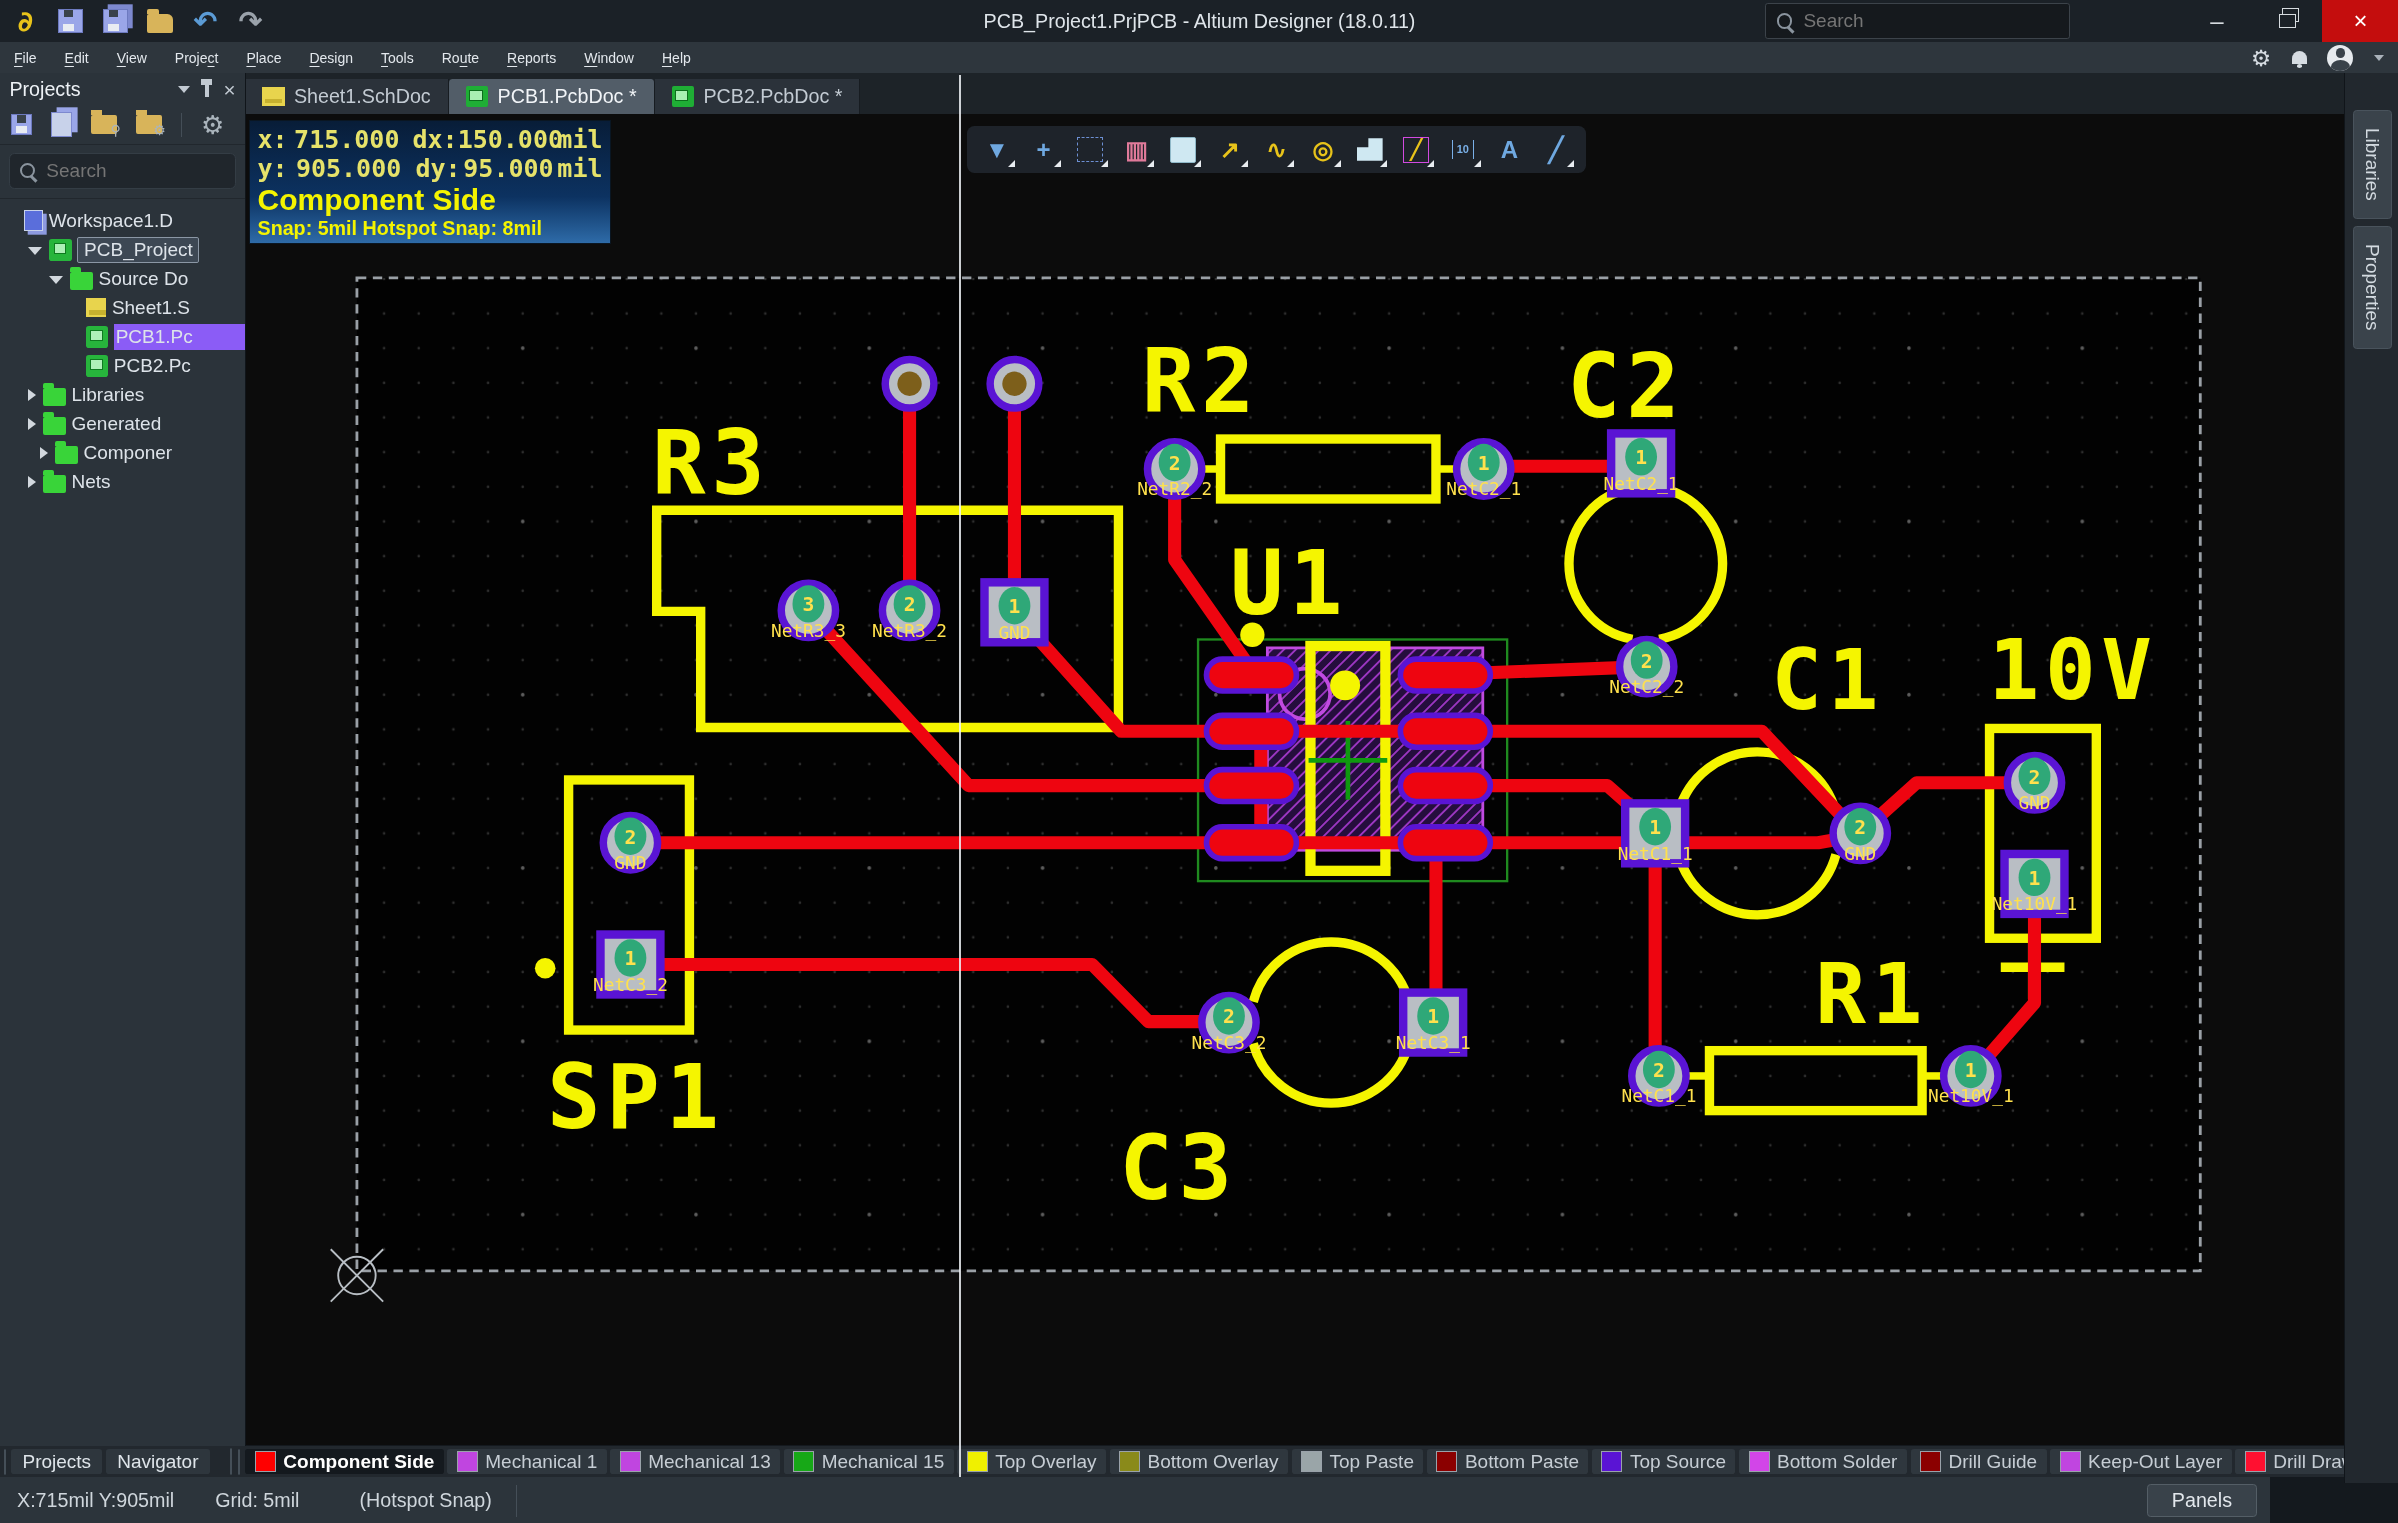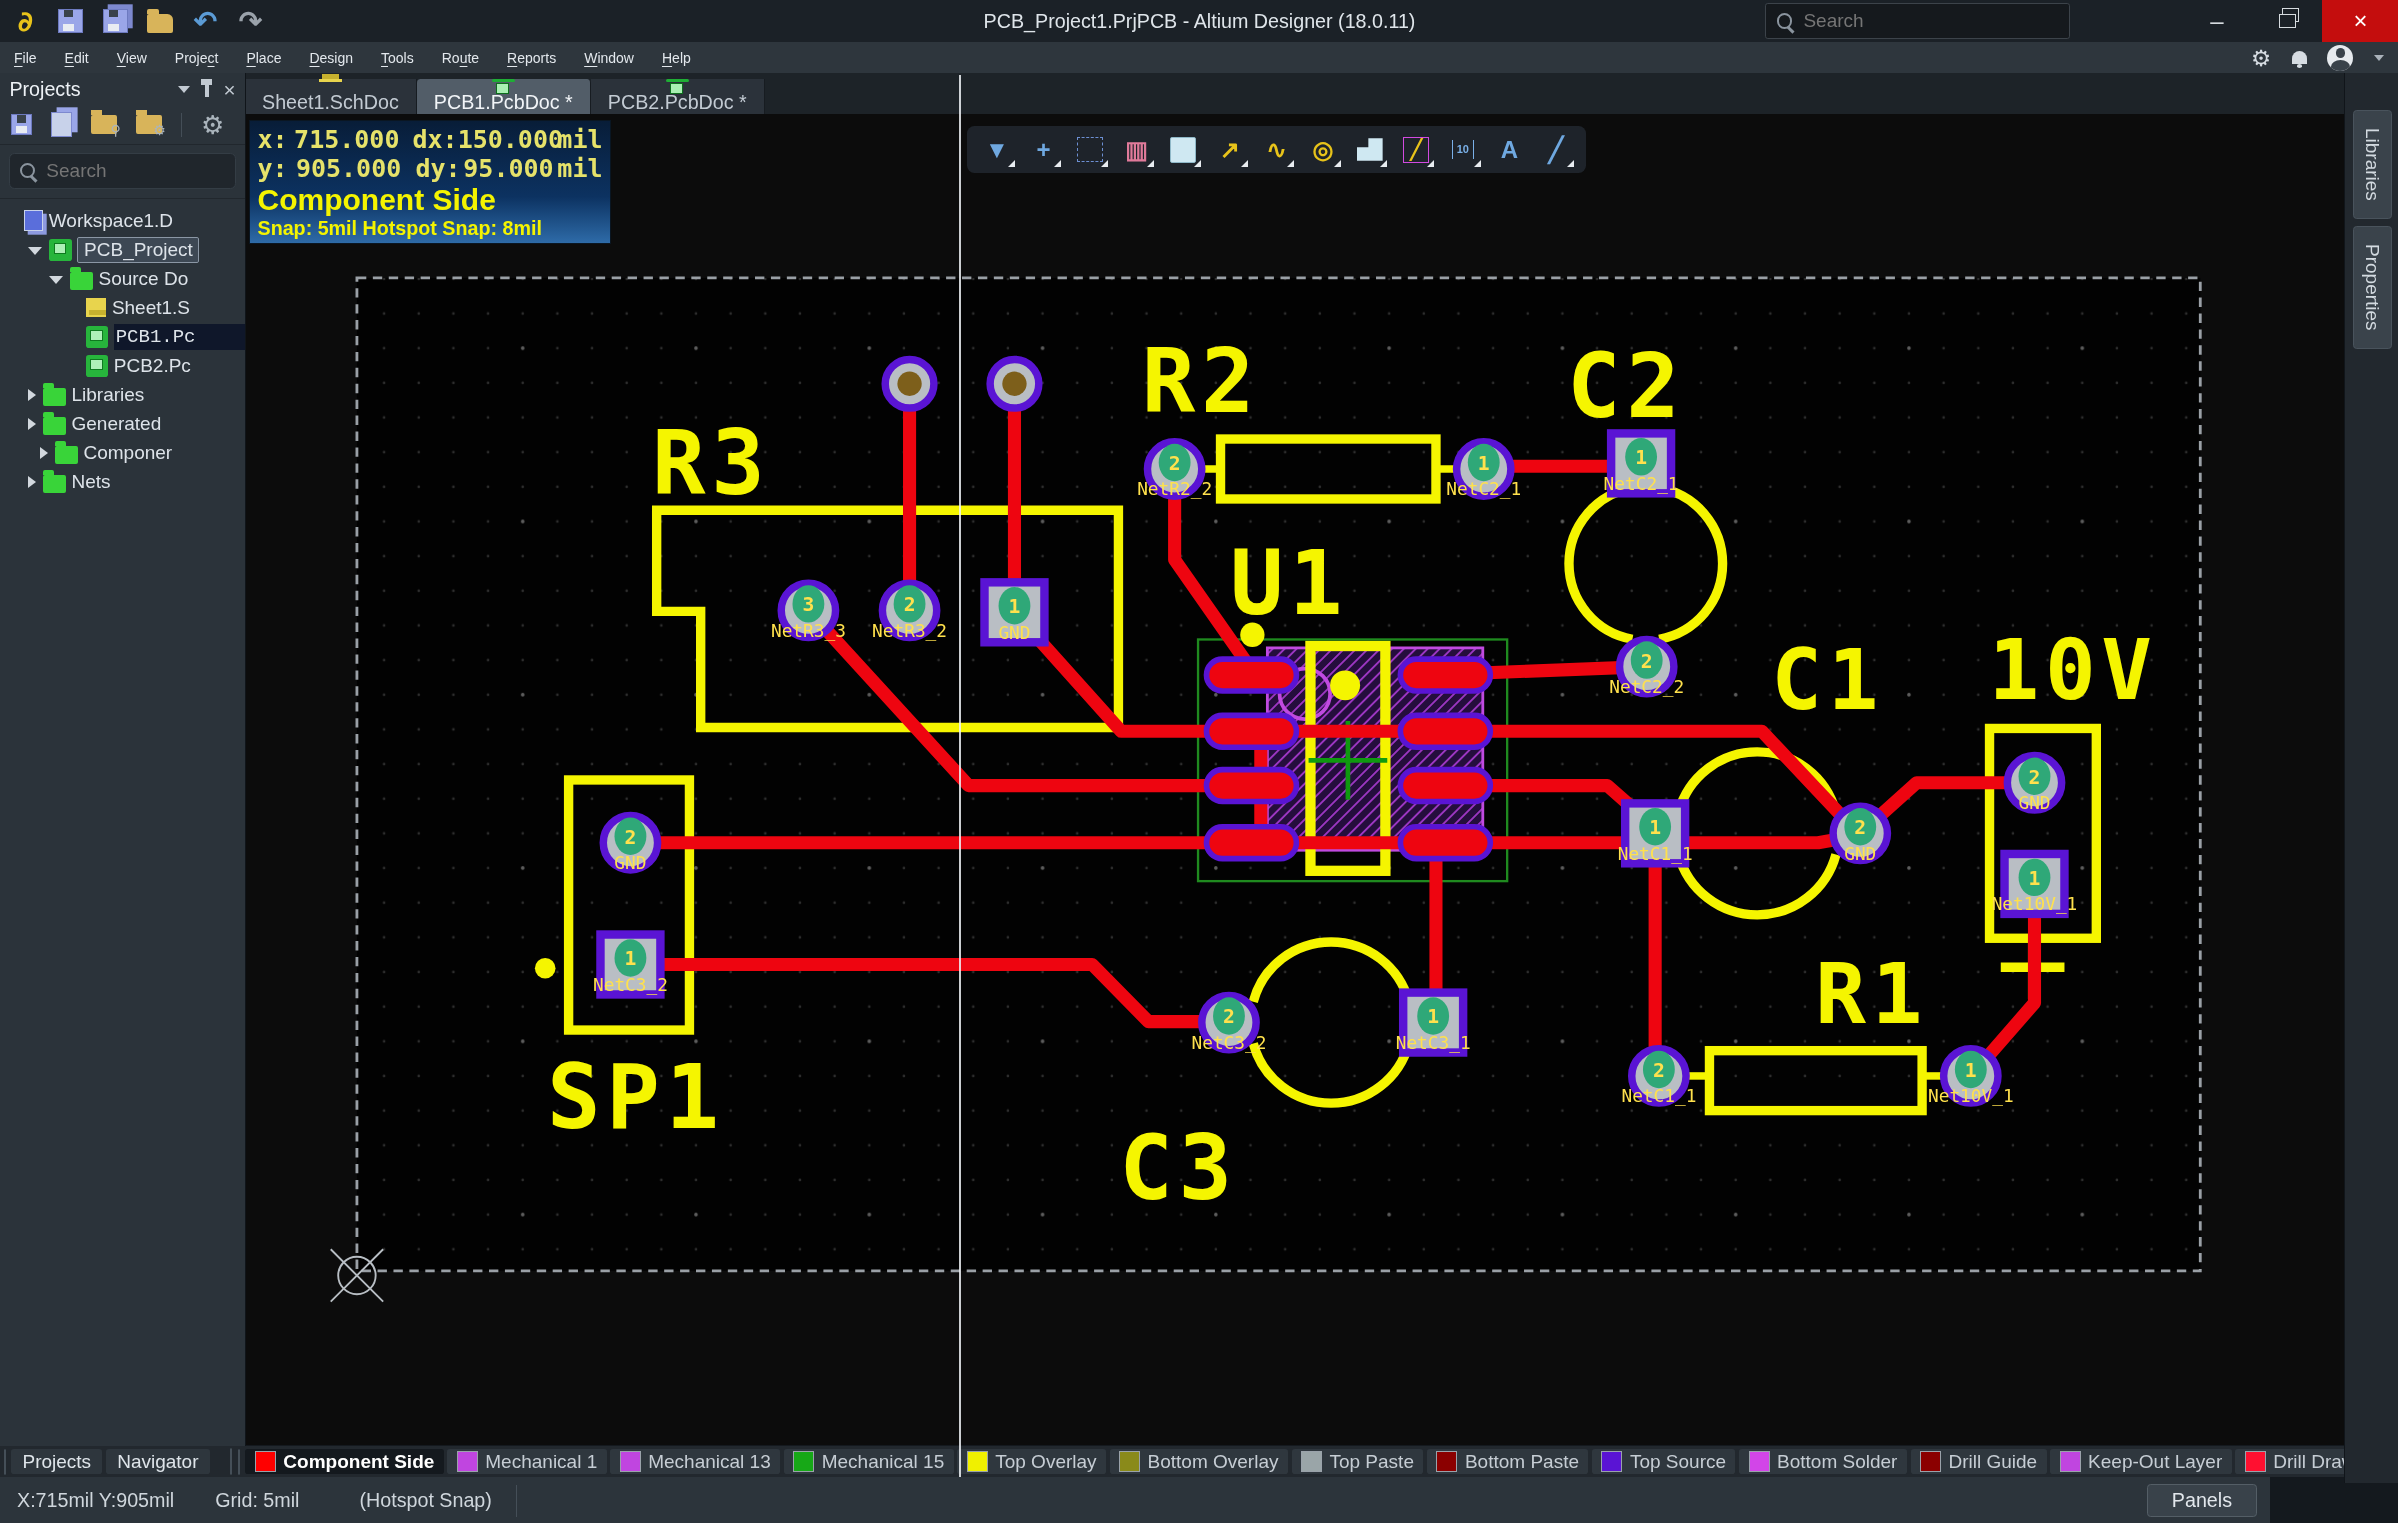"Sheet1.SchDoc" .dtab { flex-direction: column -> none }
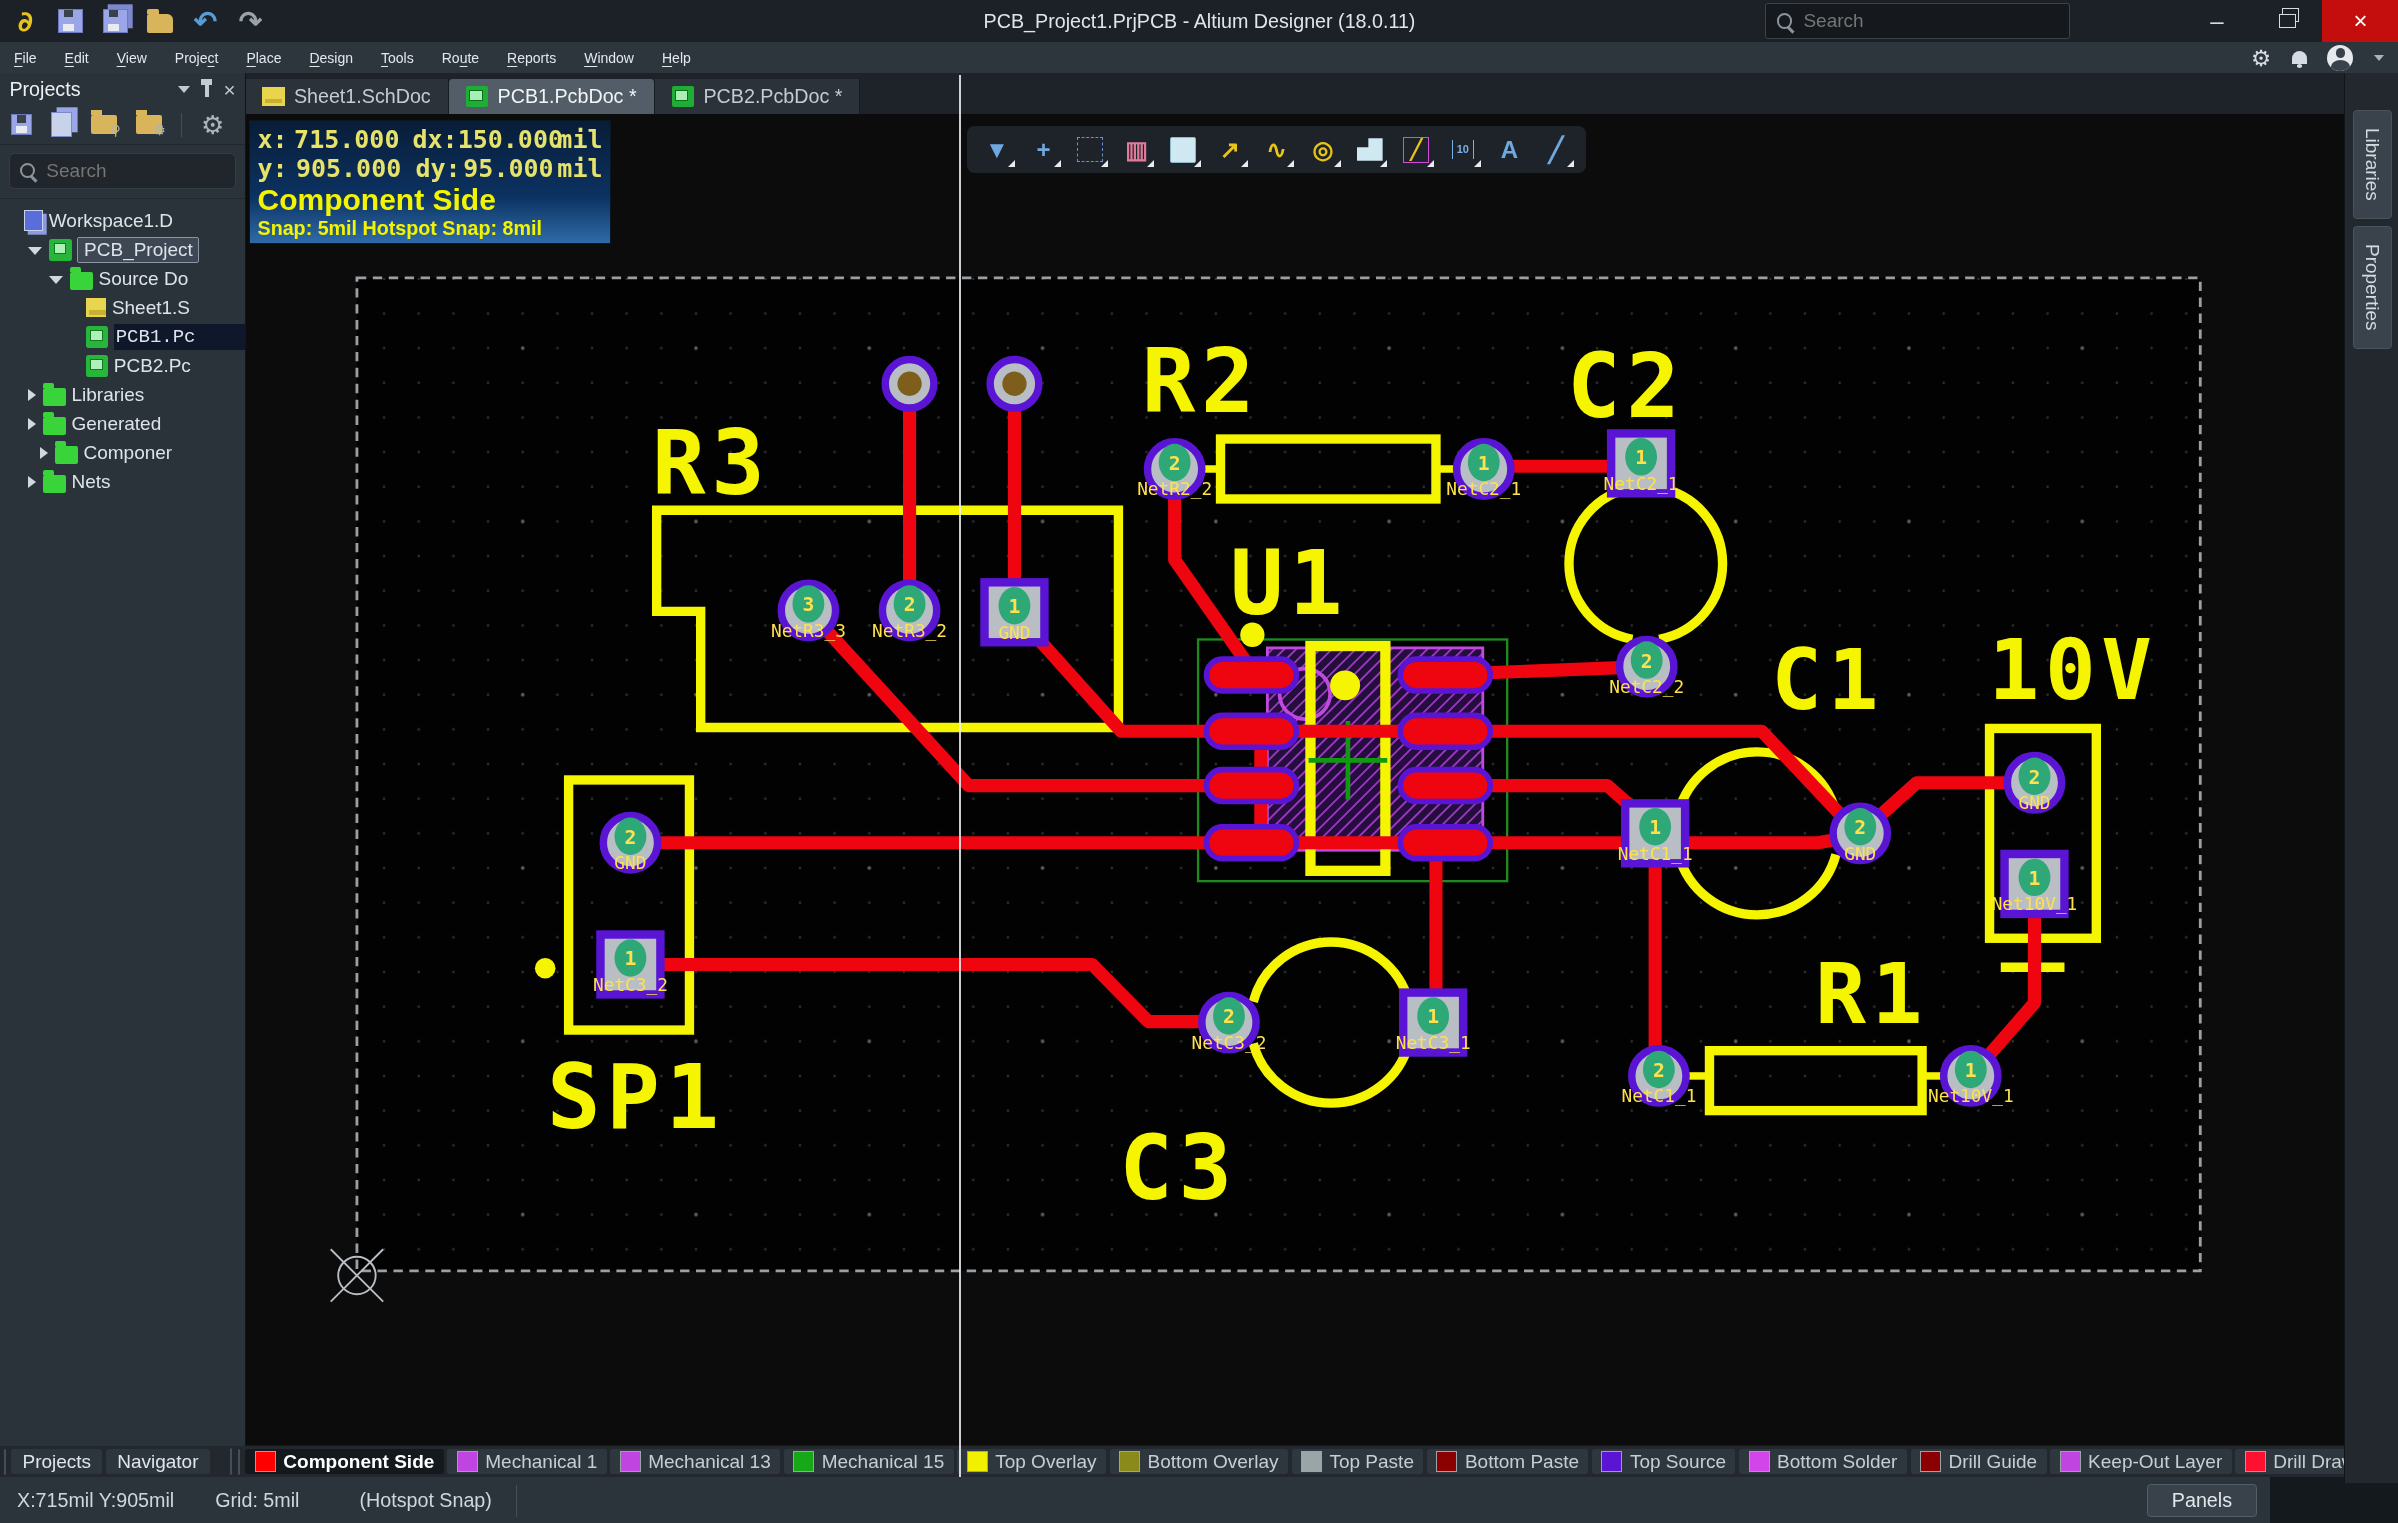"PCB1.Pc" .trow.selected .lbl { background: #0f172a -> #8b5cf6; font-family: Liberation Mono, monospace -> none }
